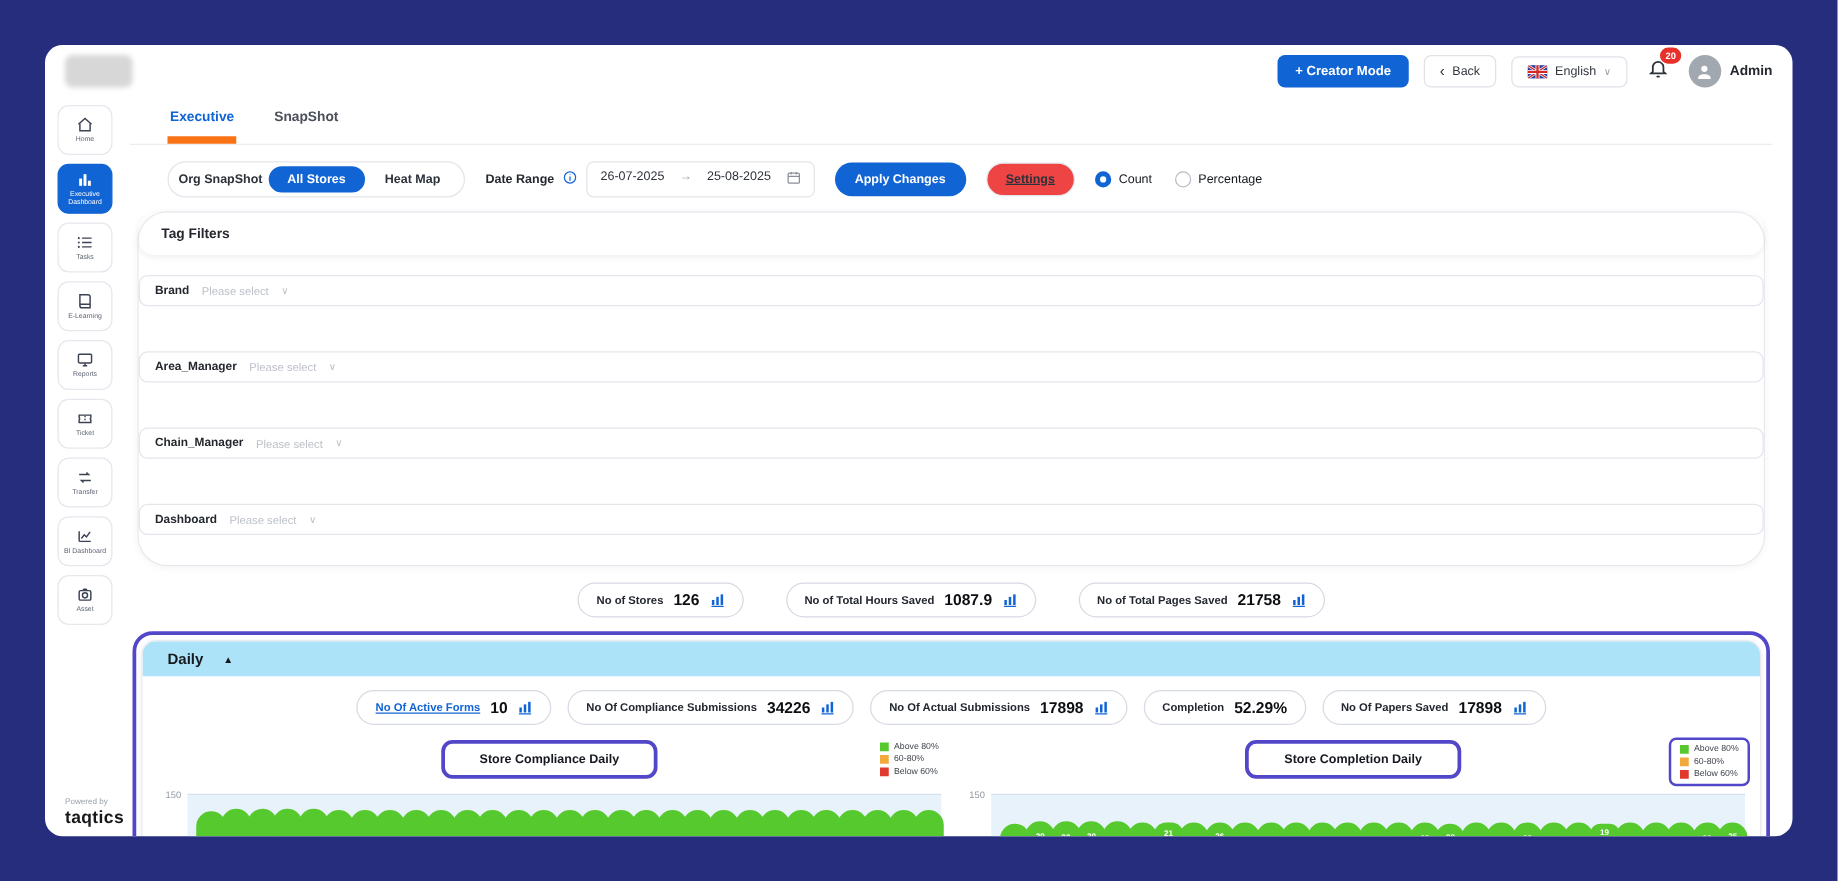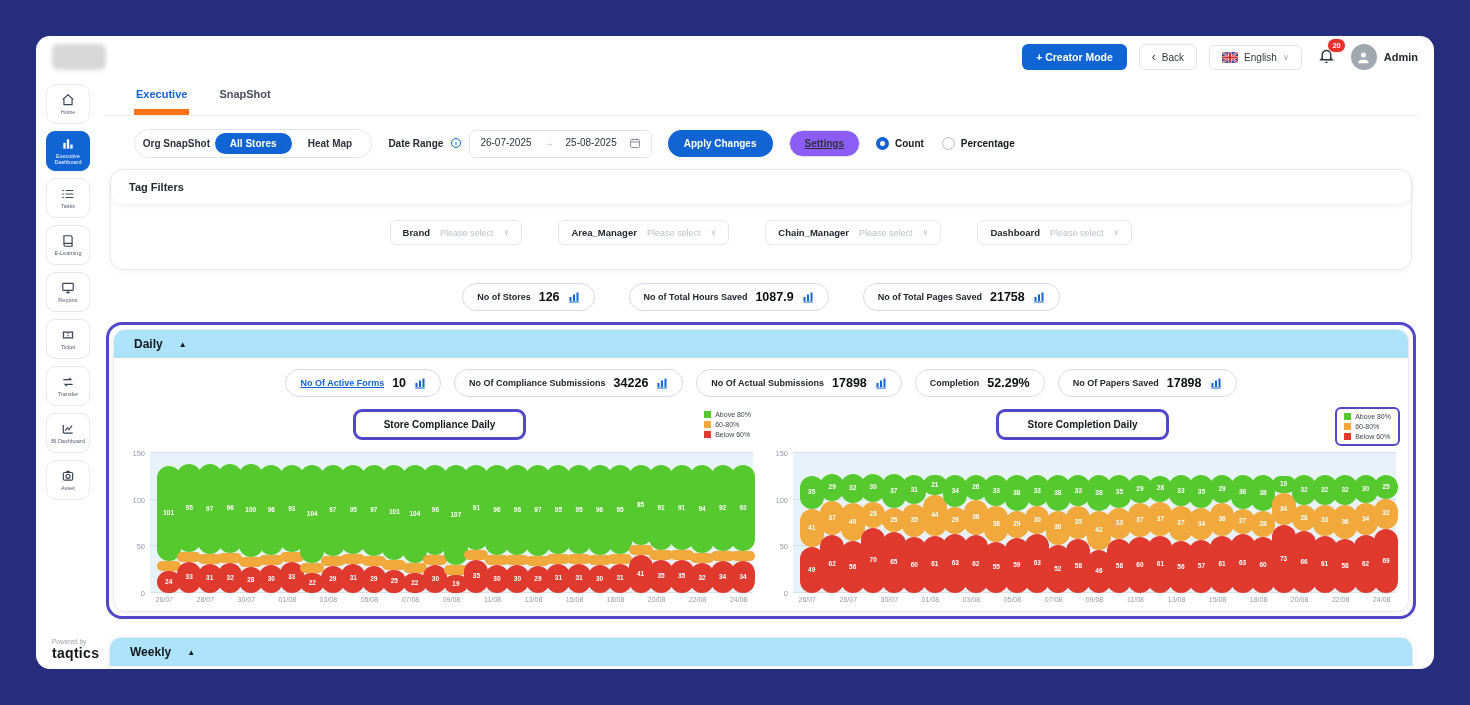"Settings" .btn-settings { background: #8b5cf6 -> #ef4444 }
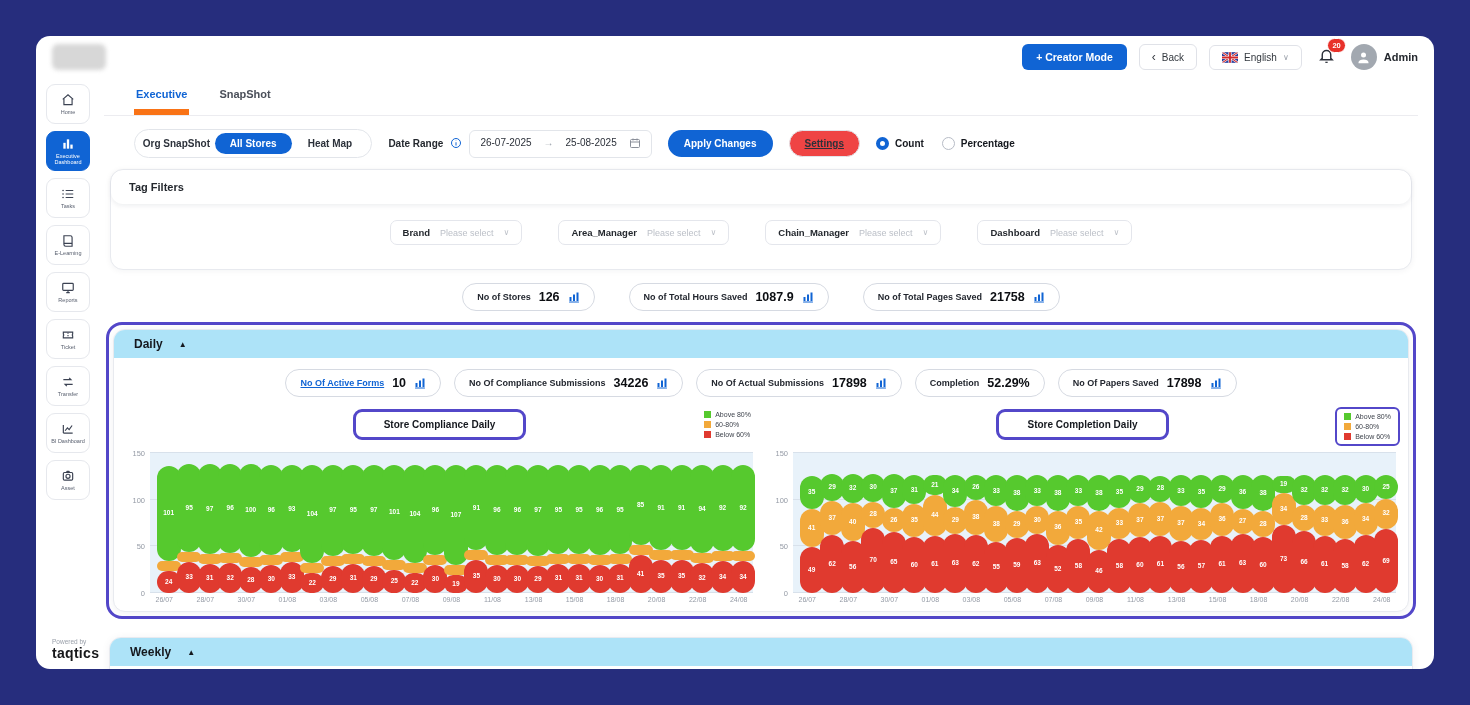"Count" .radio { font-weight: bold -> normal }
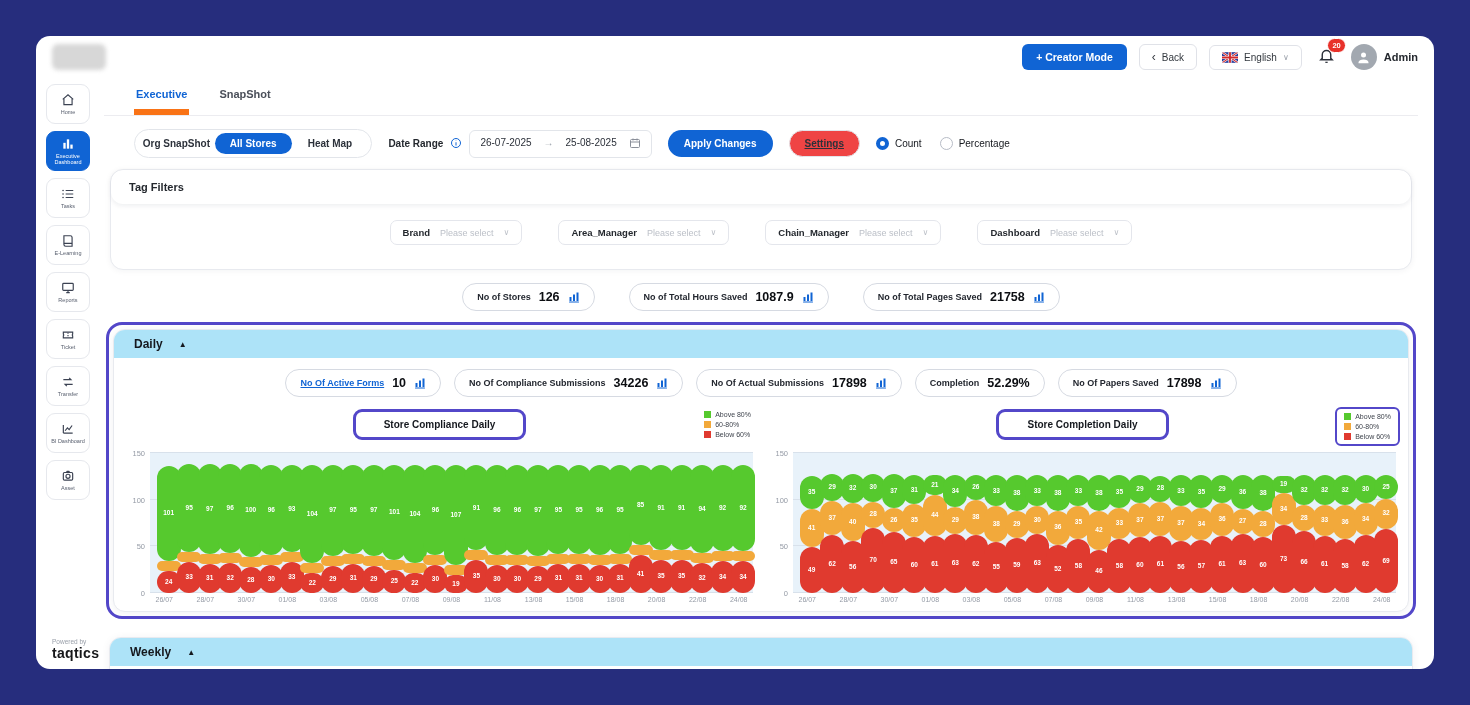"Tag Filters" .tagfilters { border-radius: 13px -> 24px }
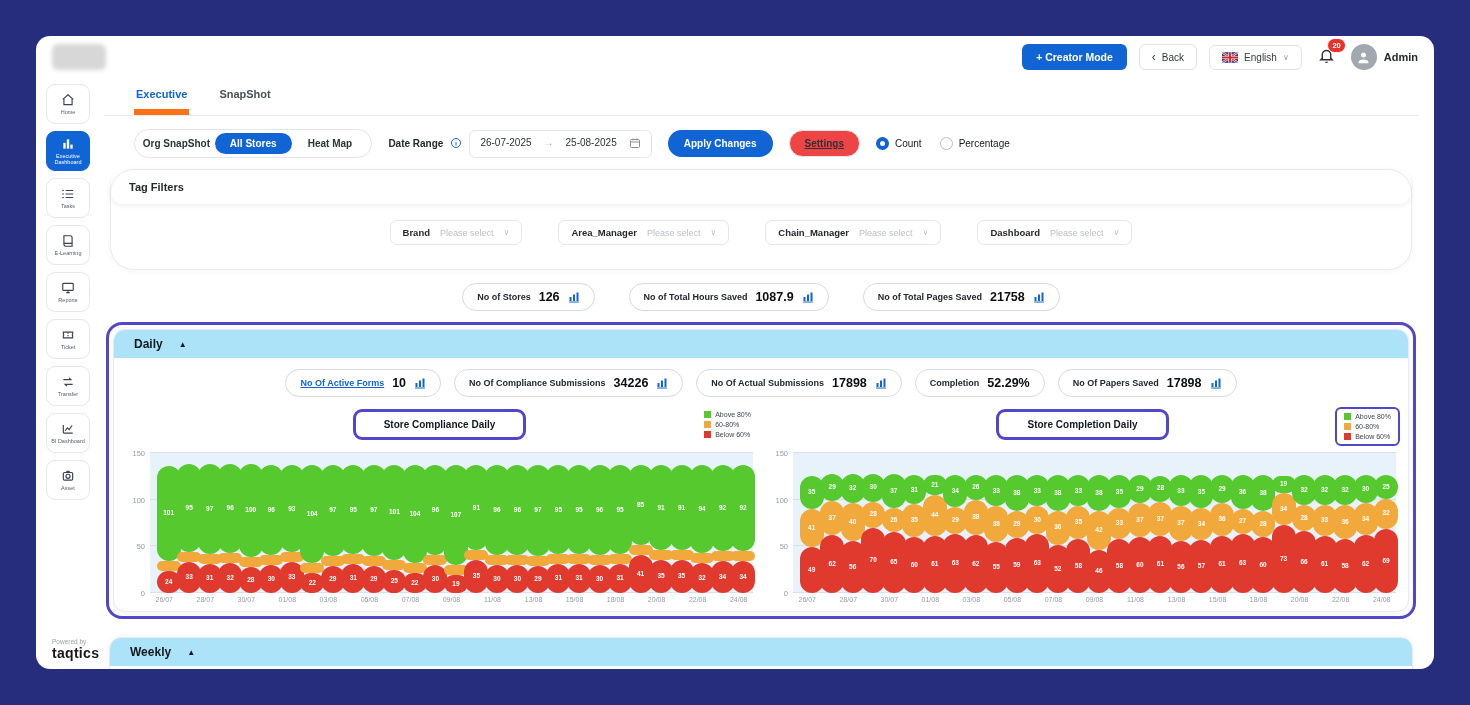"Brand" .tf-row { flex-direction: none -> column }
